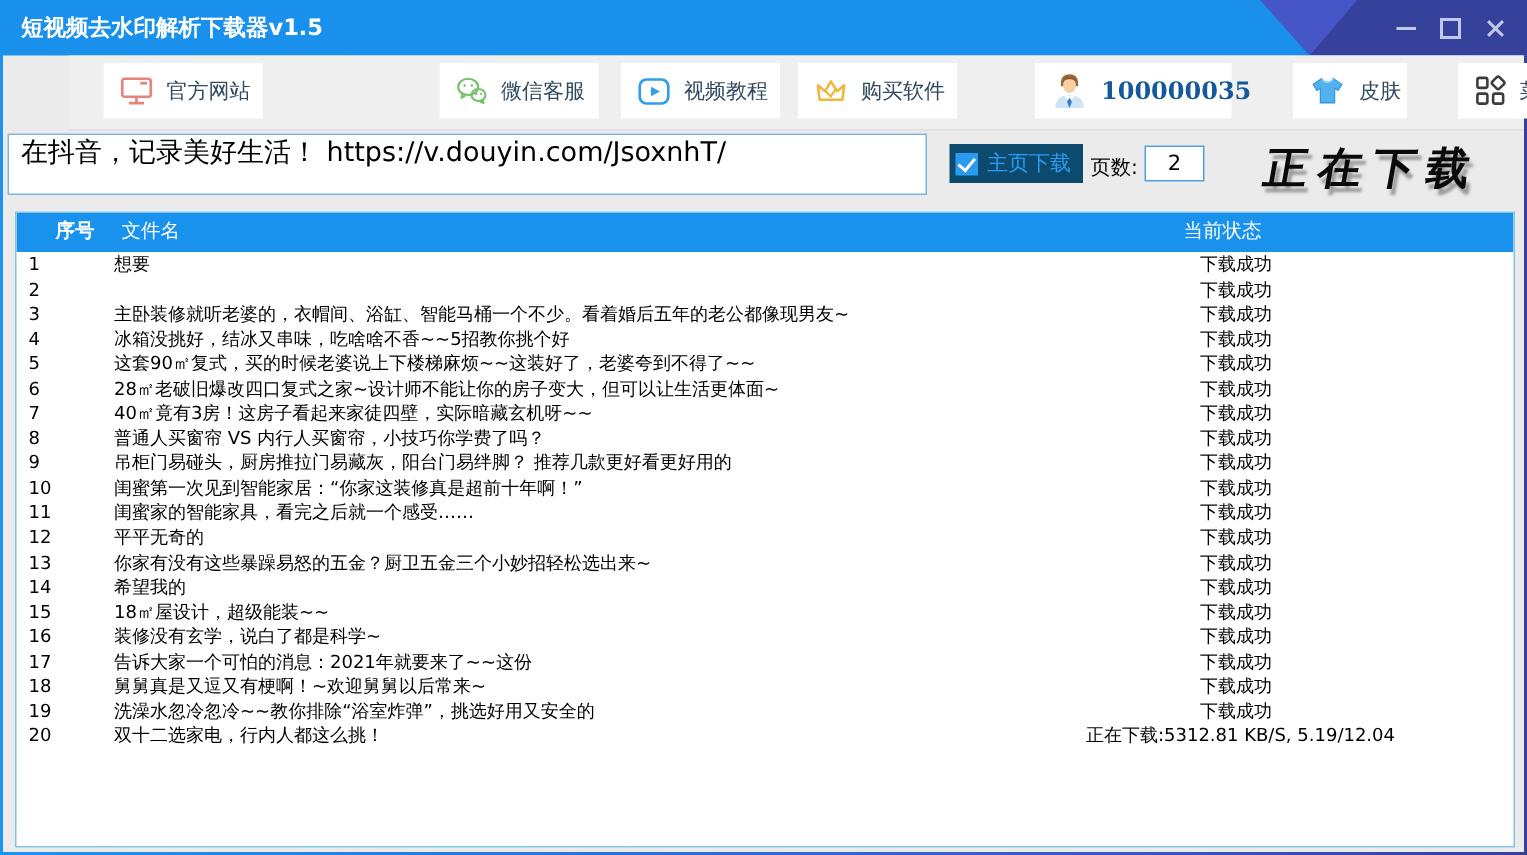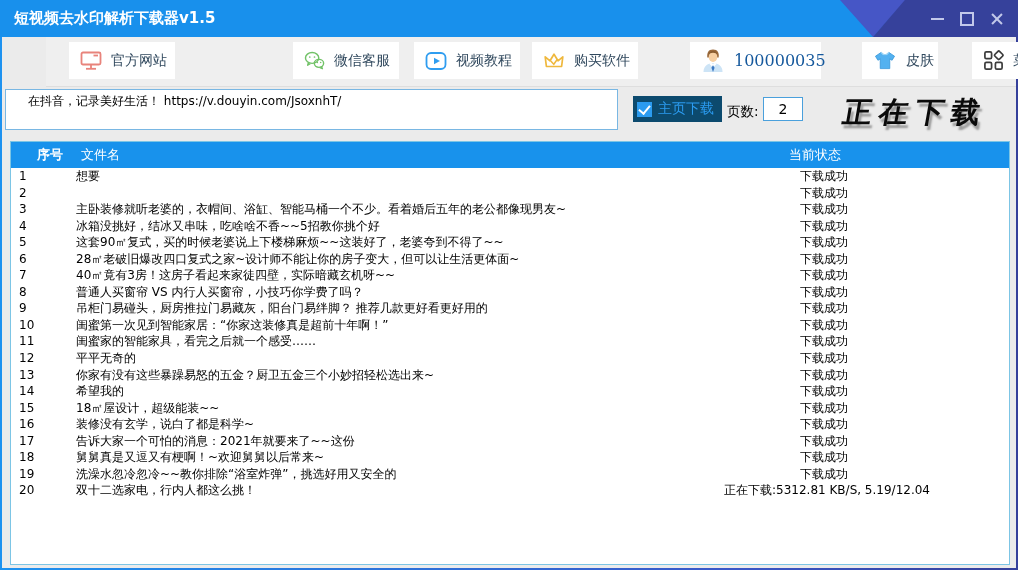"100000035" .account-num { font-weight: normal -> bold }
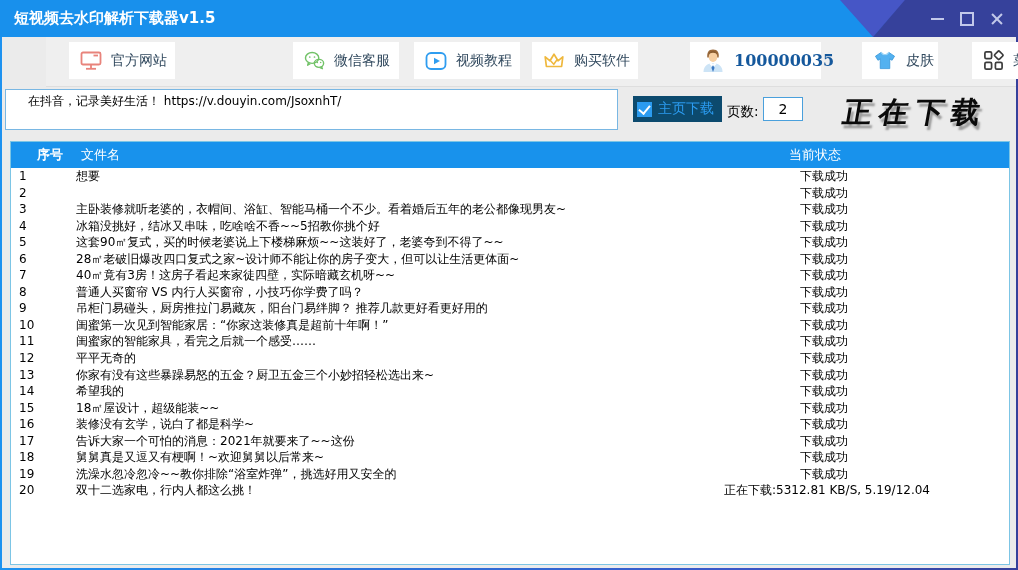"在抖音，记录美好生活！" .url-box { font-size: 12px -> 18px; padding: 3px 22px -> 3px 8px }
